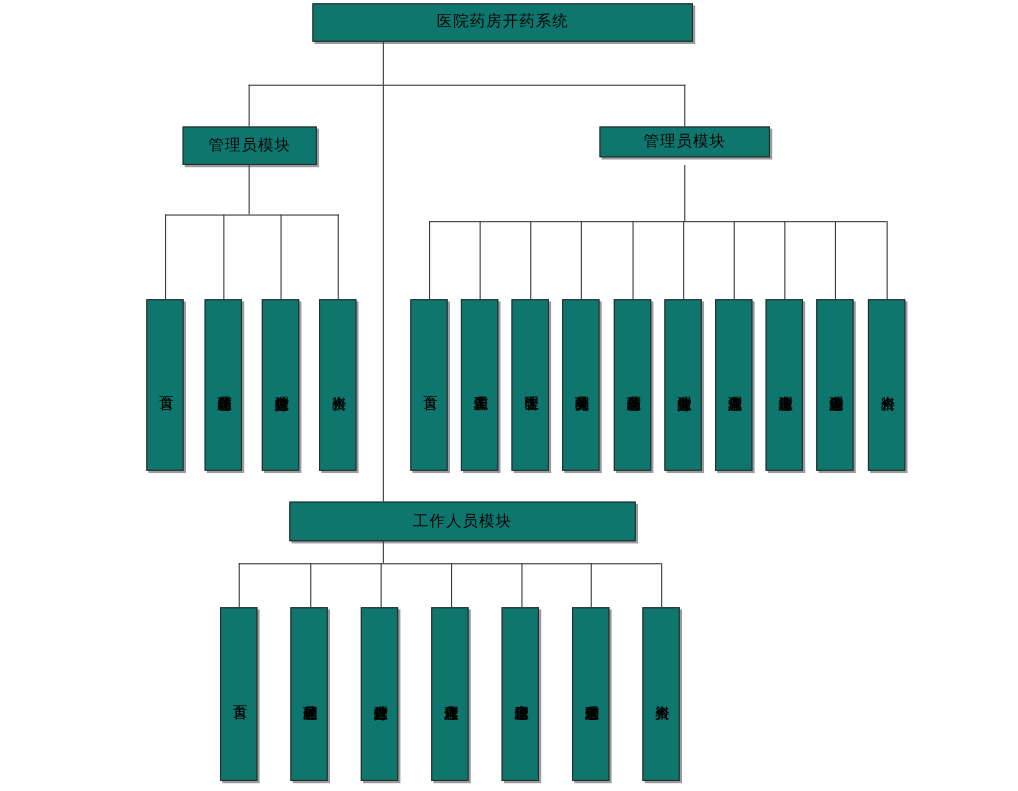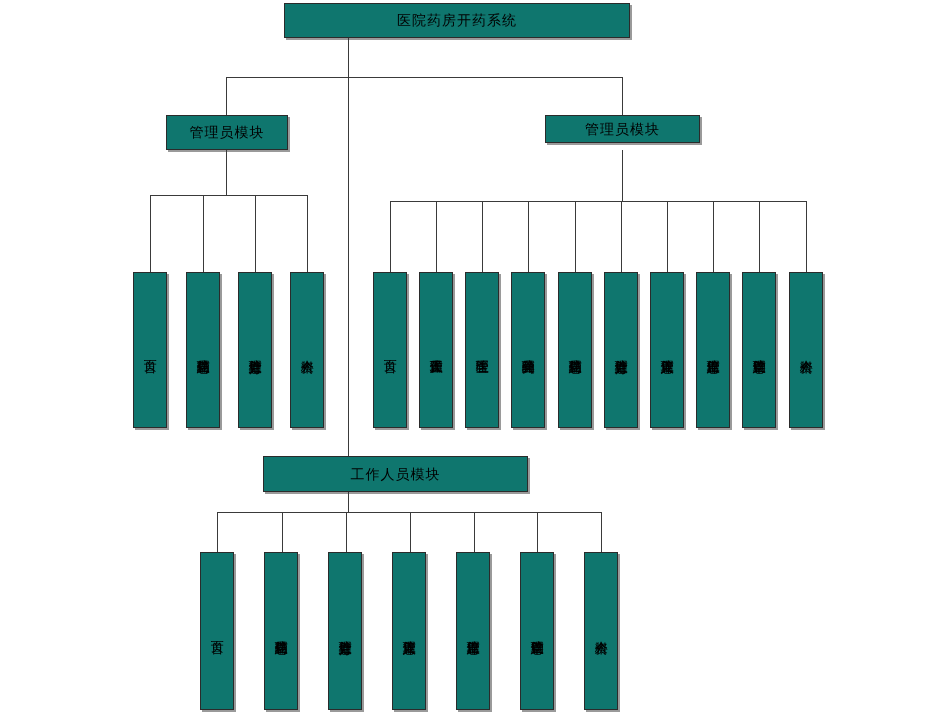"工作人员模块" div.node { width: 265px -> 315px }
